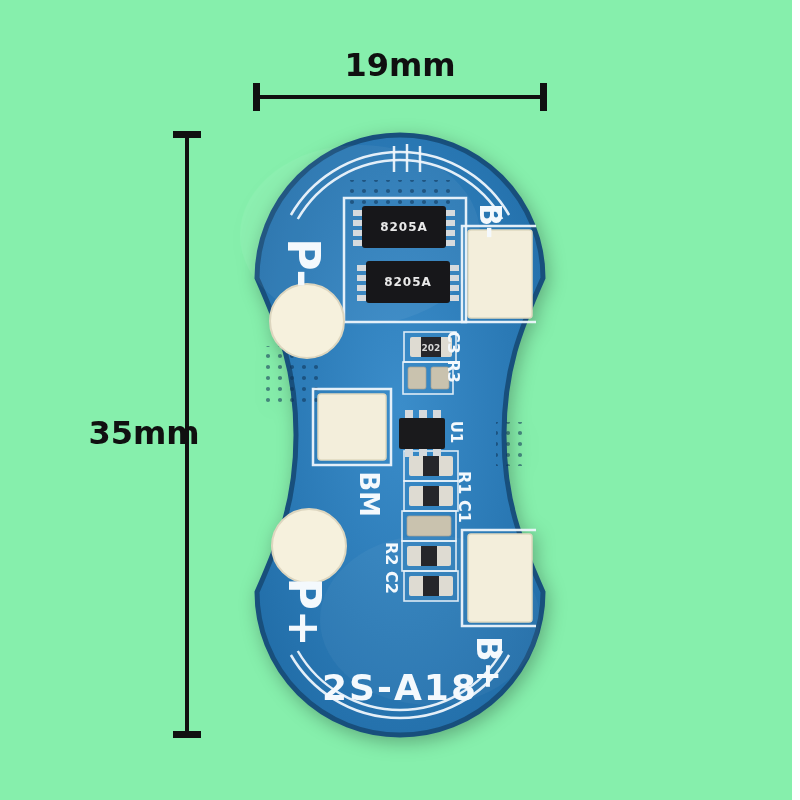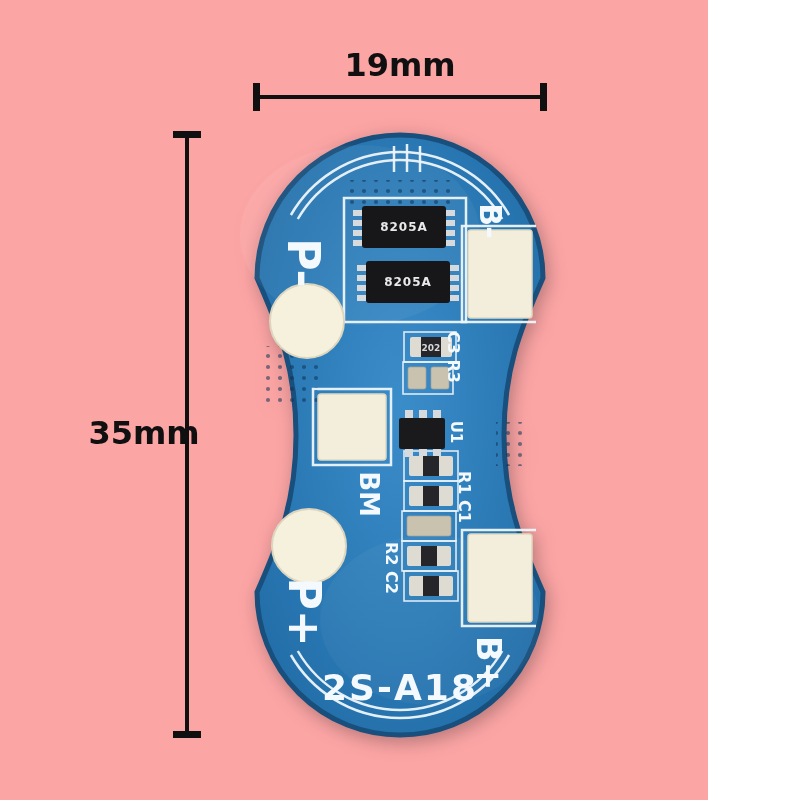"19mm" .canvas { background: #fca5a5 -> #86efac; width: 708px -> 792px }
